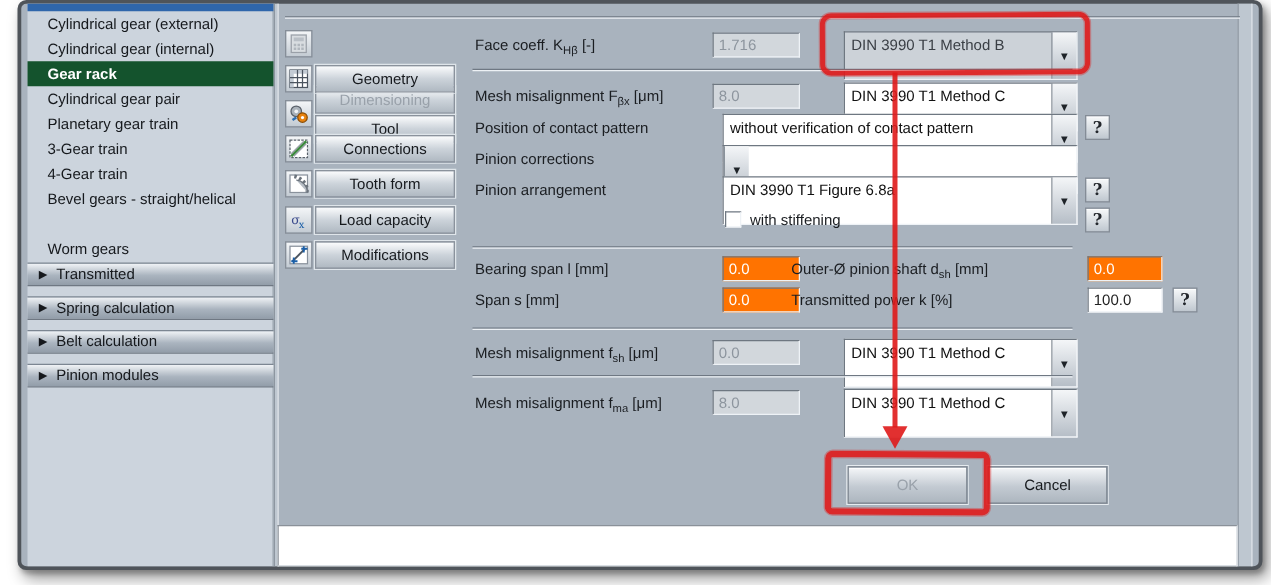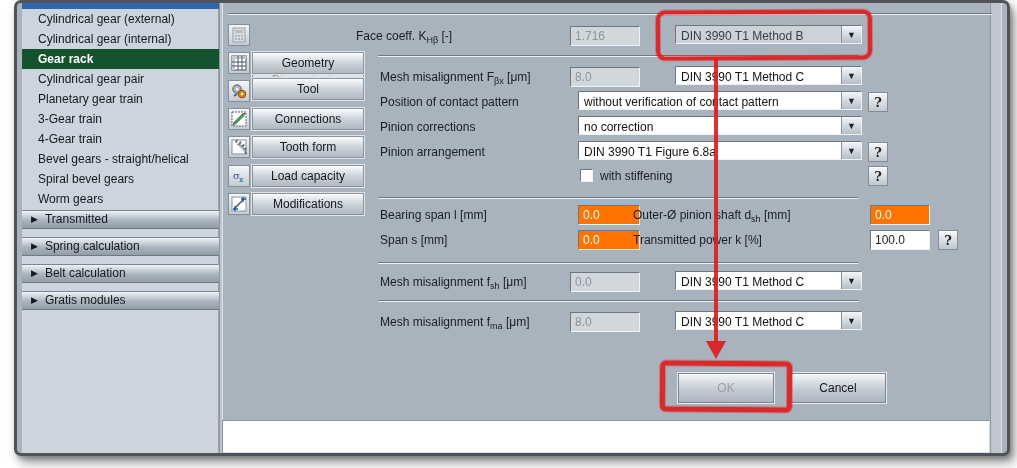"Face coeff. KHβ [-]" div.lbl { left: 356px -> 380px }
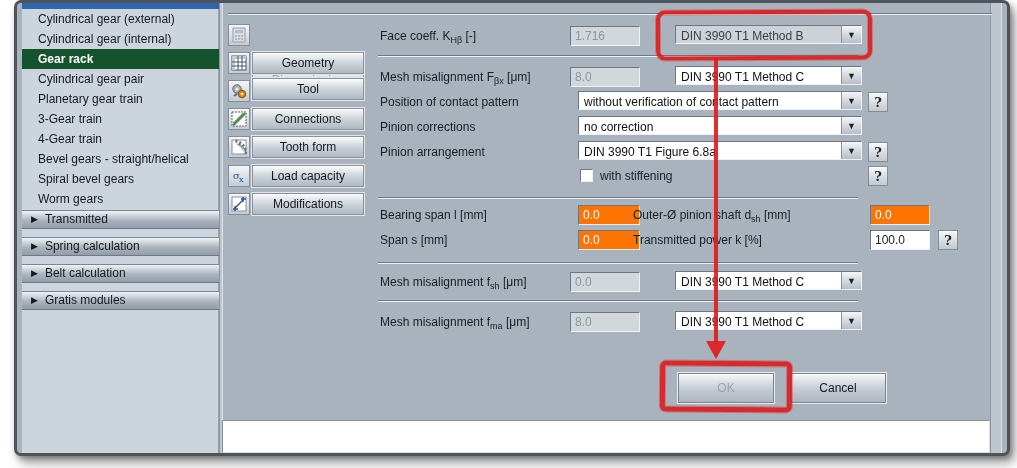"DIN 3990 T1 Method B" .dropdown { height: 19px -> 39px }
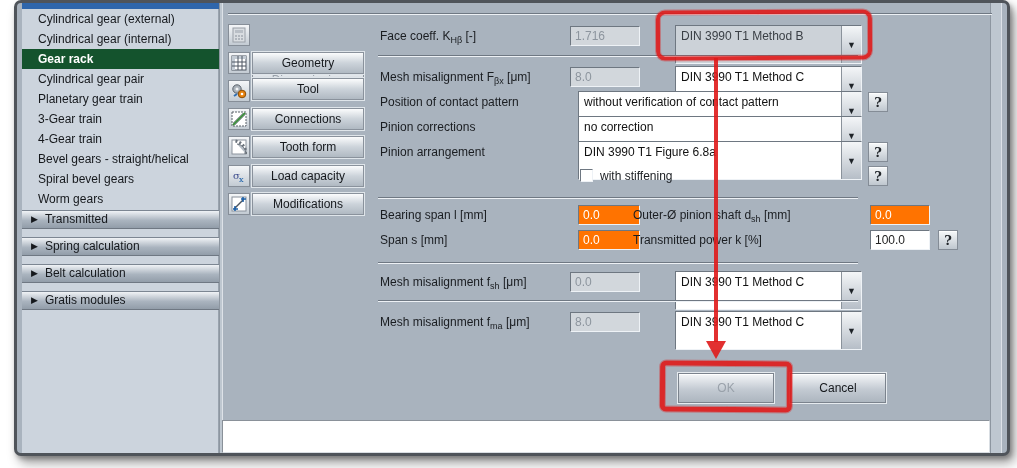"Tool" button.mbtn { top: 78px -> 92px }
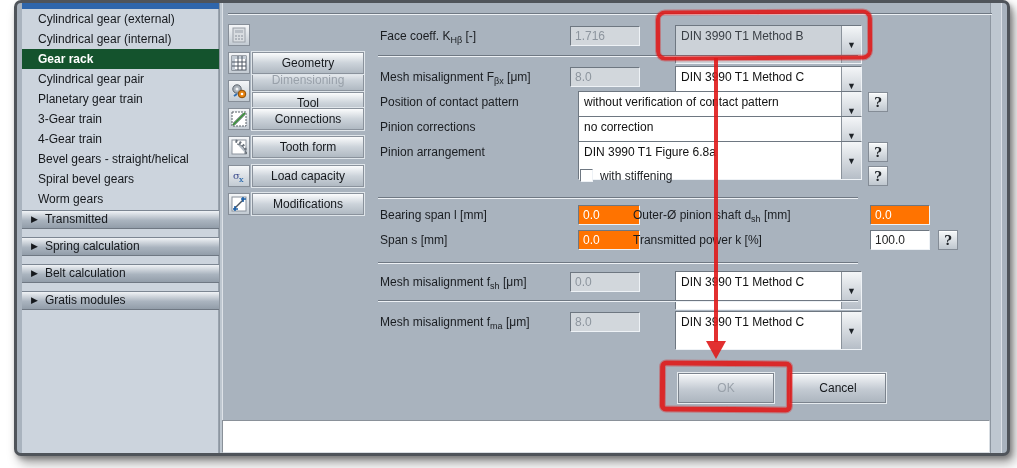"no correction" span.txt { html: <span>no correction</span> -> none }
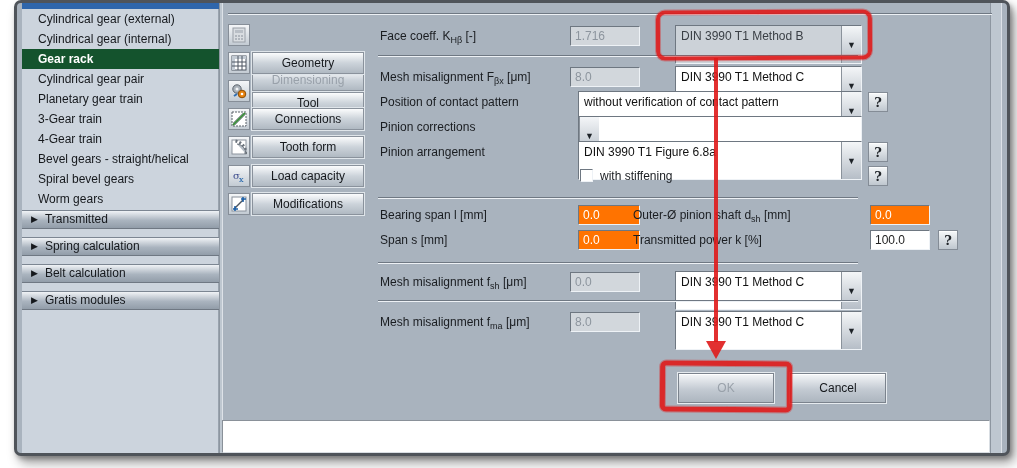"Spiral bevel gears" div.sitem { html: <div>Spiral bevel gears</div> -> none }
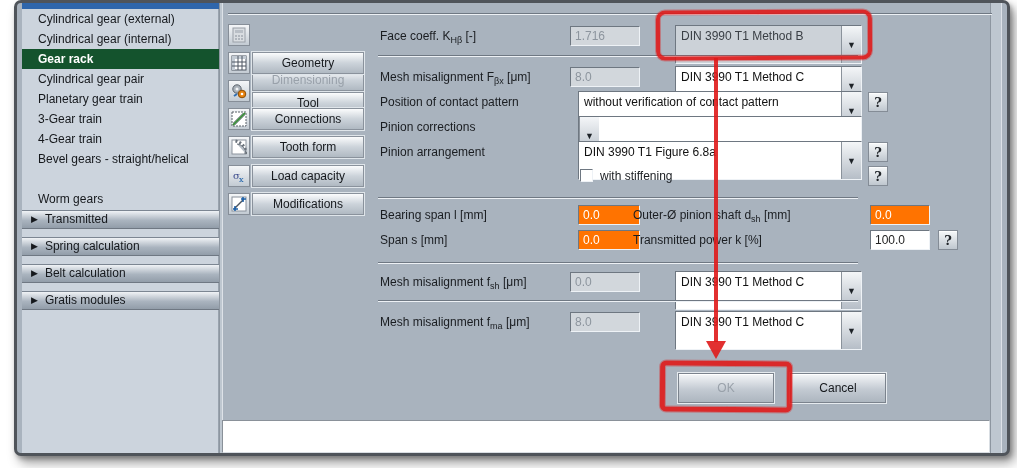"Gratis modules" span { text: Gratis -> Pinion }
